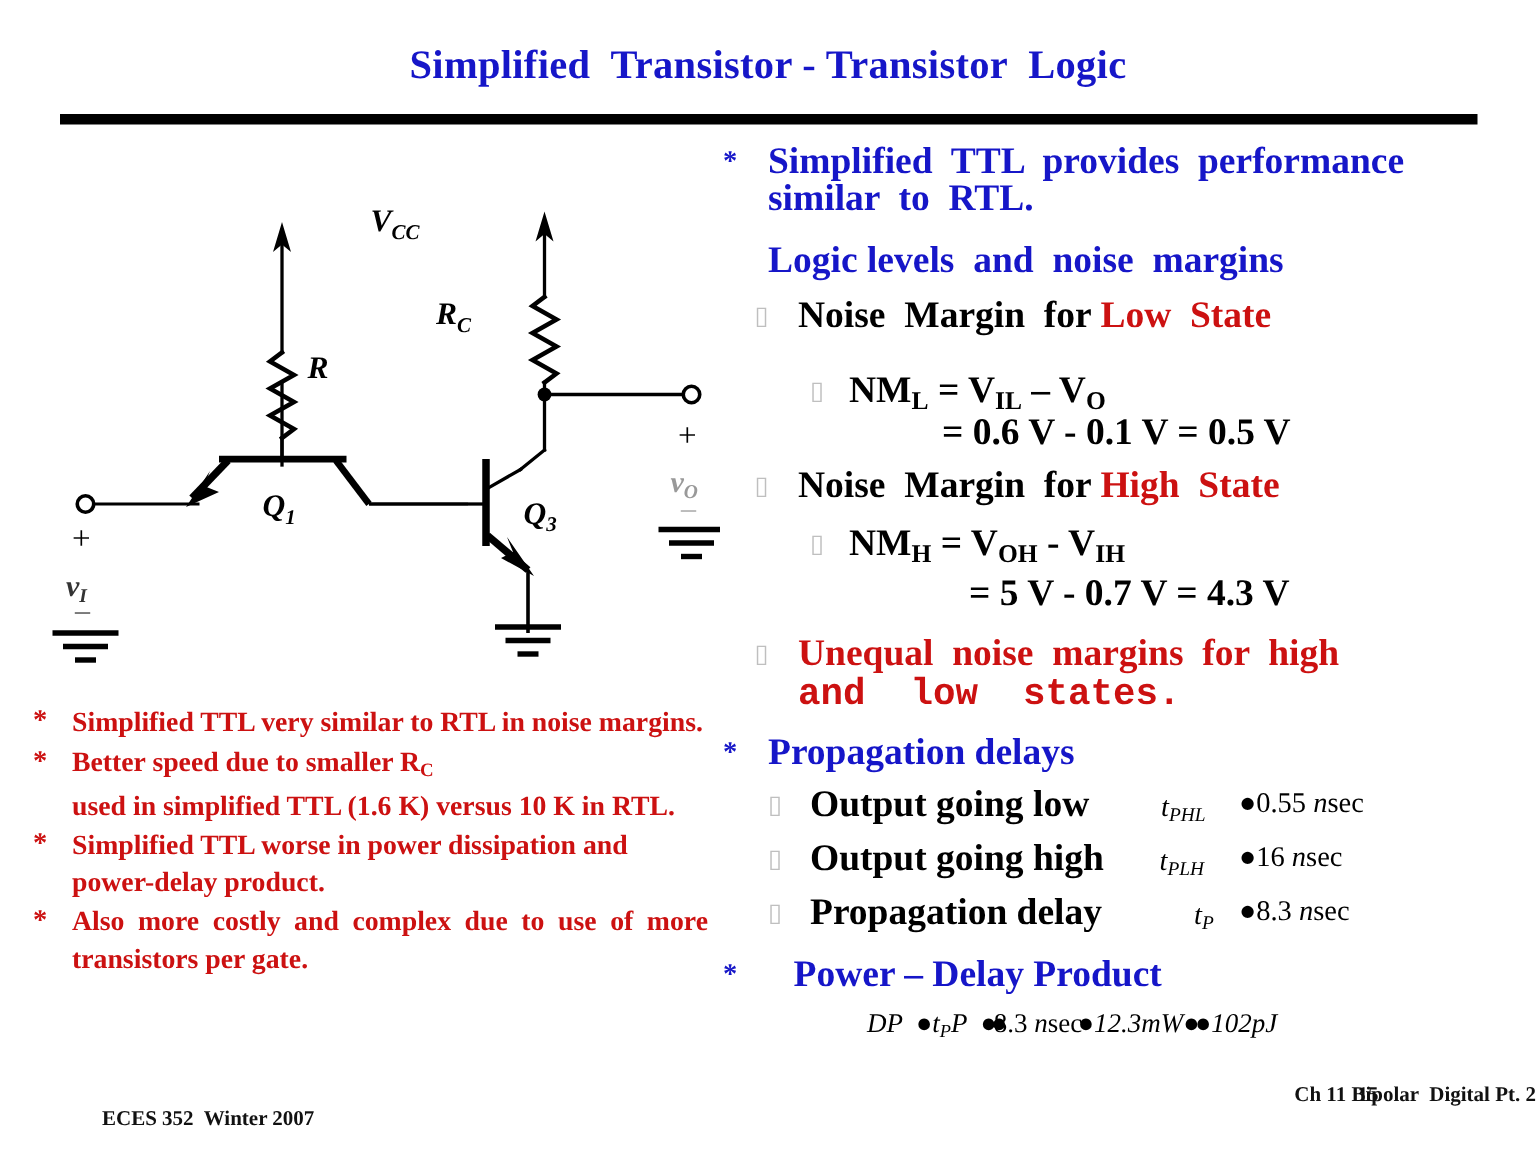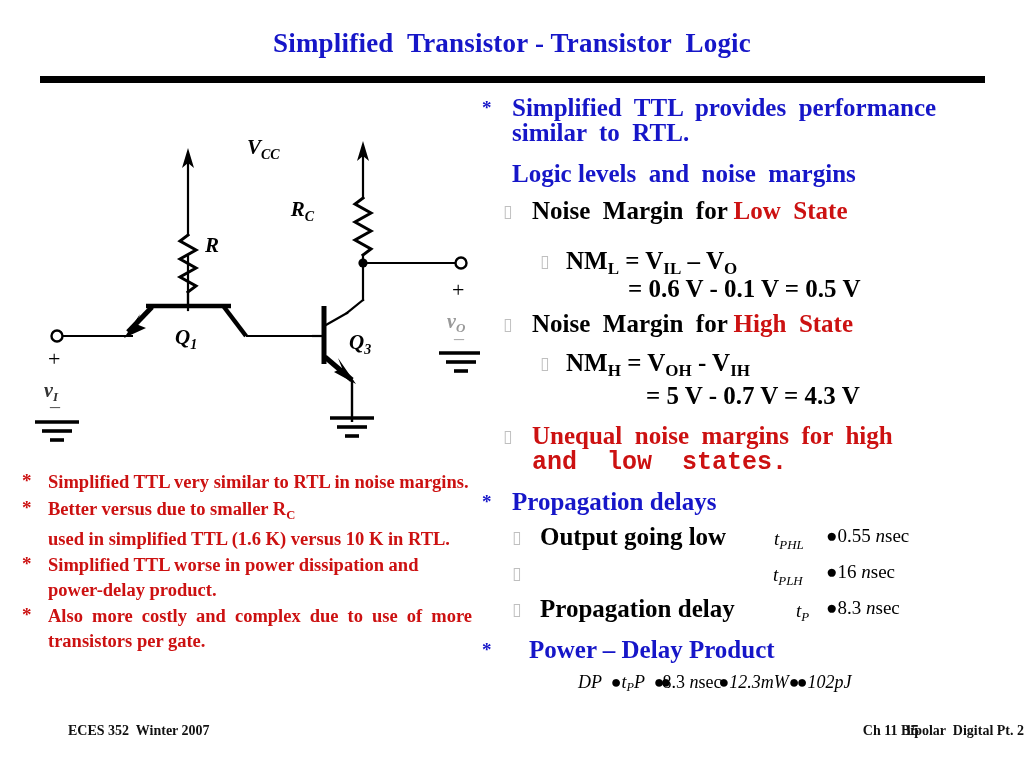"Better versus due to smaller" span { text: versus -> speed }
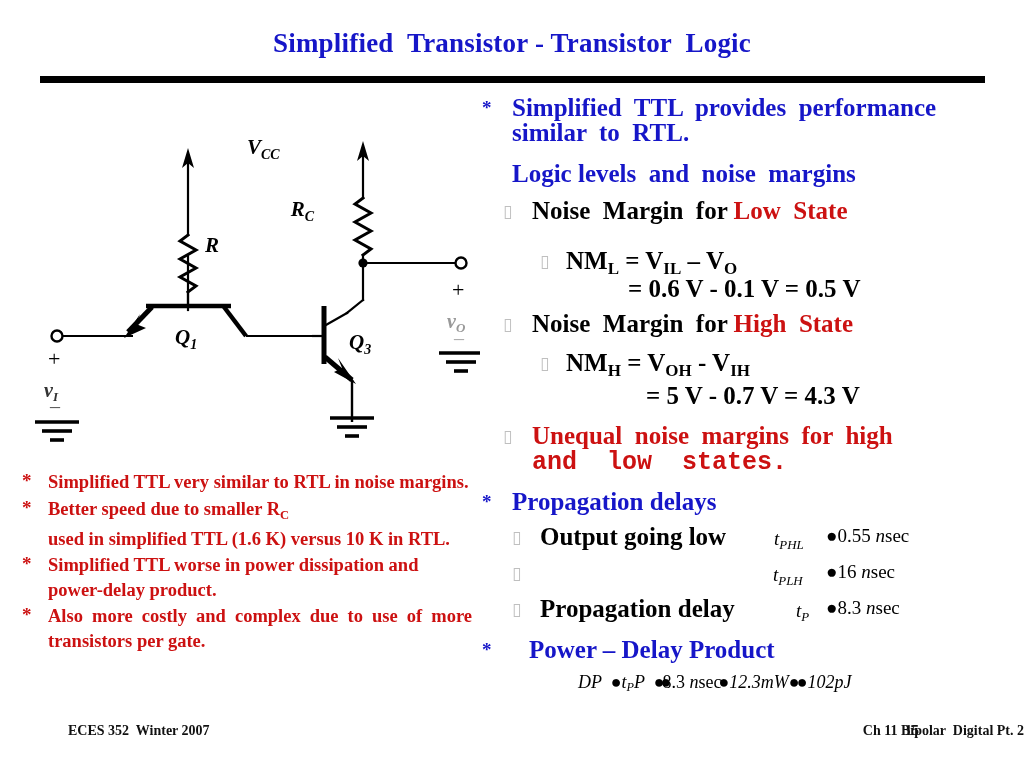"Output going high" div.txt { html: none -> <div>Output going high</div> }
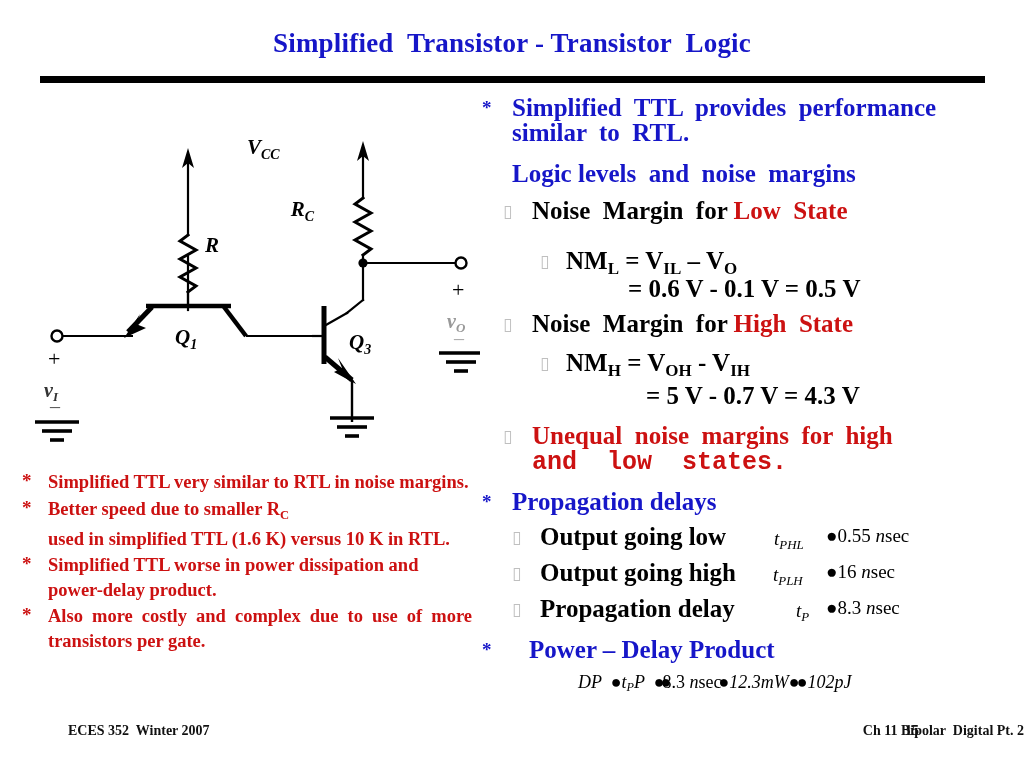"ECES 352 Winter 2007" .f-left { top: 0 -> 16px }
